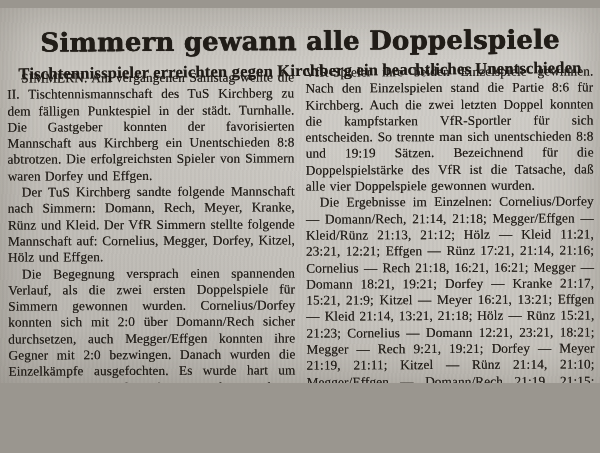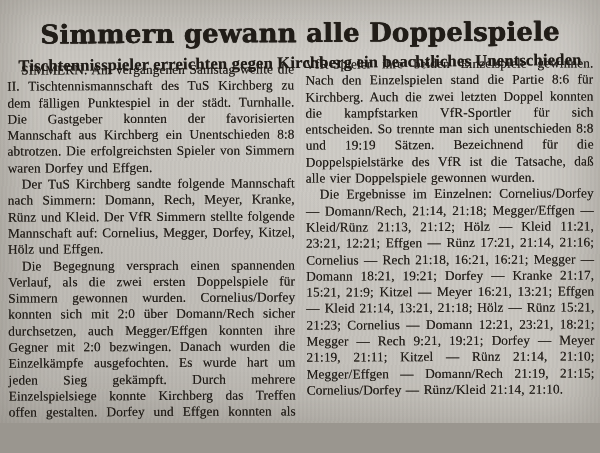"Simmern gewann alle Doppelspiele" .page { height: 423px -> 375px; margin: 0 auto -> 8px auto }
